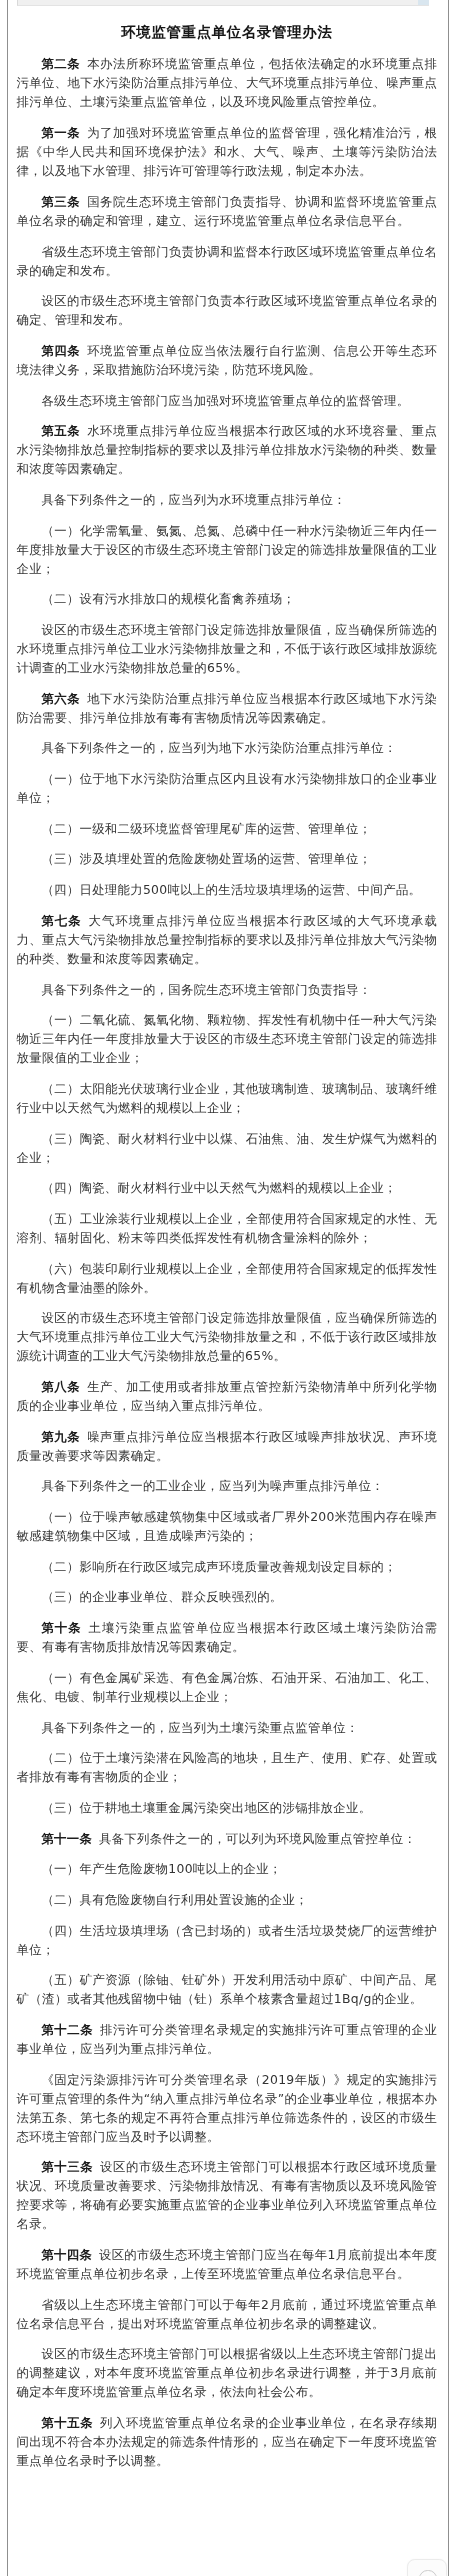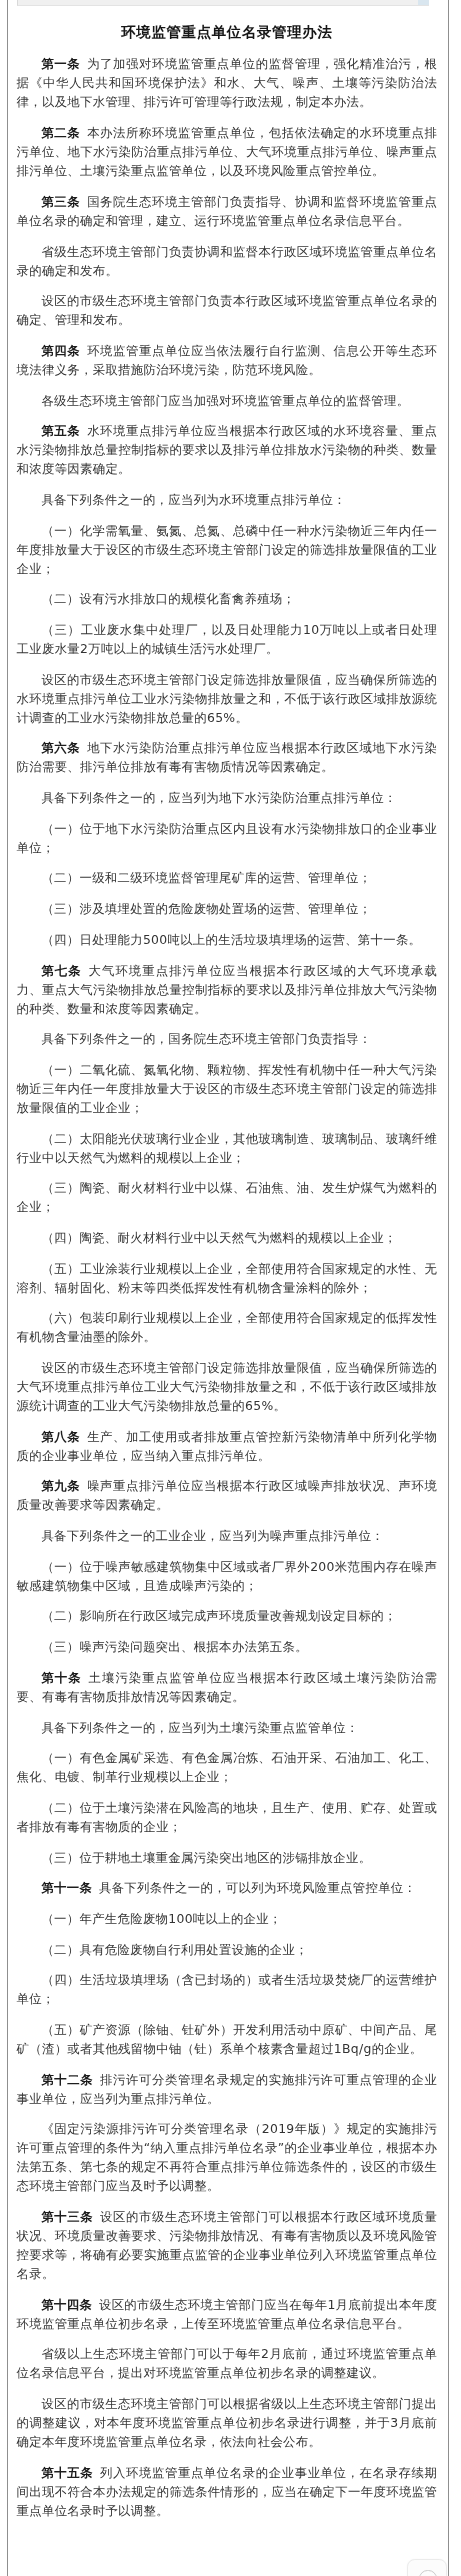"第一条" p { order: before "第二条" -> after "第二条" }
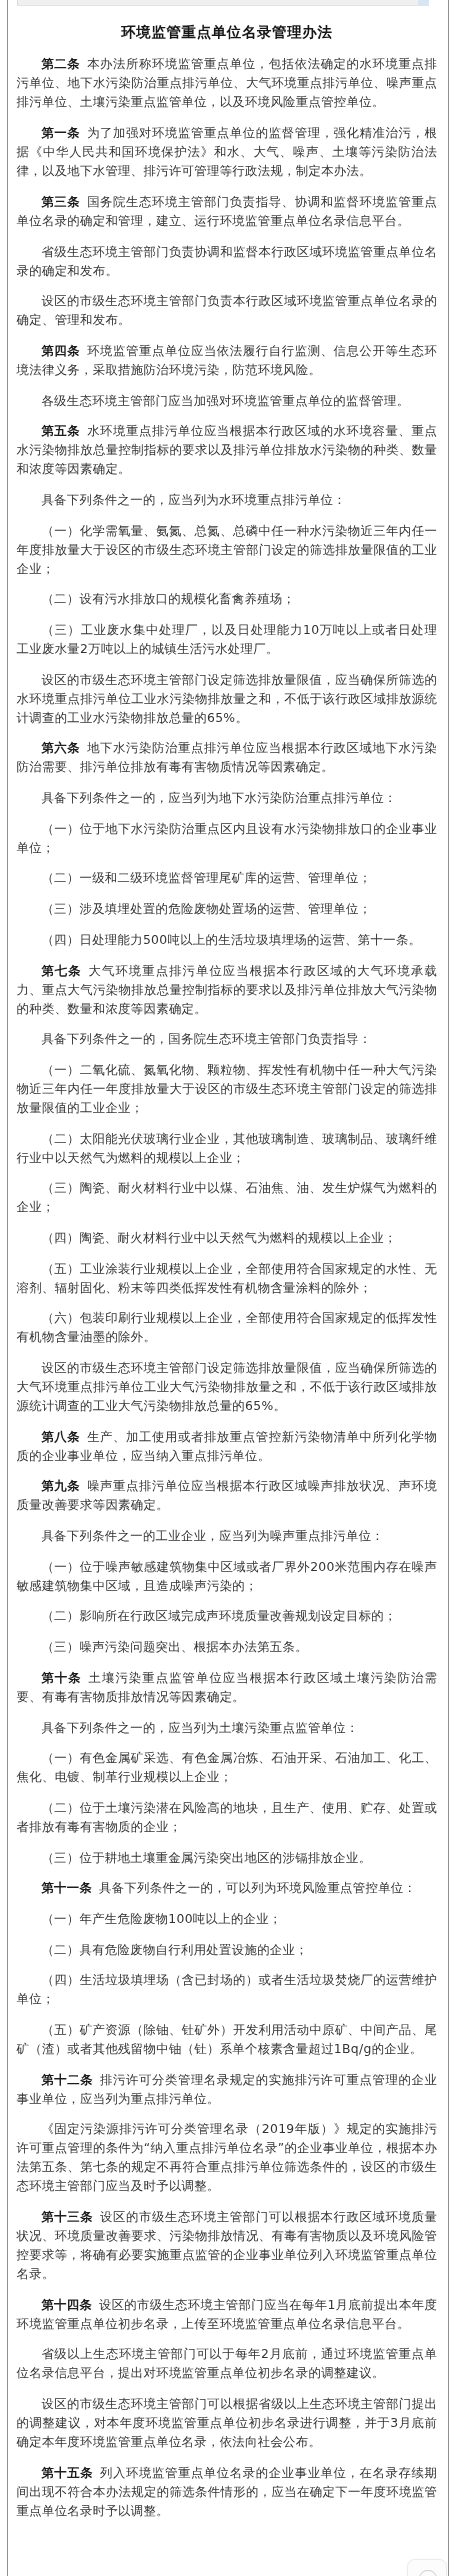"（三）工业废水集中处理厂，以及日处理能力10万吨以上或者日处理工业废水量2万吨以" p { html: <p><span>（三）工业废水集中处理厂，以及日处理能力10万吨以上或者日处理工业废水量2万吨以上的城镇生活污水处理厂。</span></p> -> none }
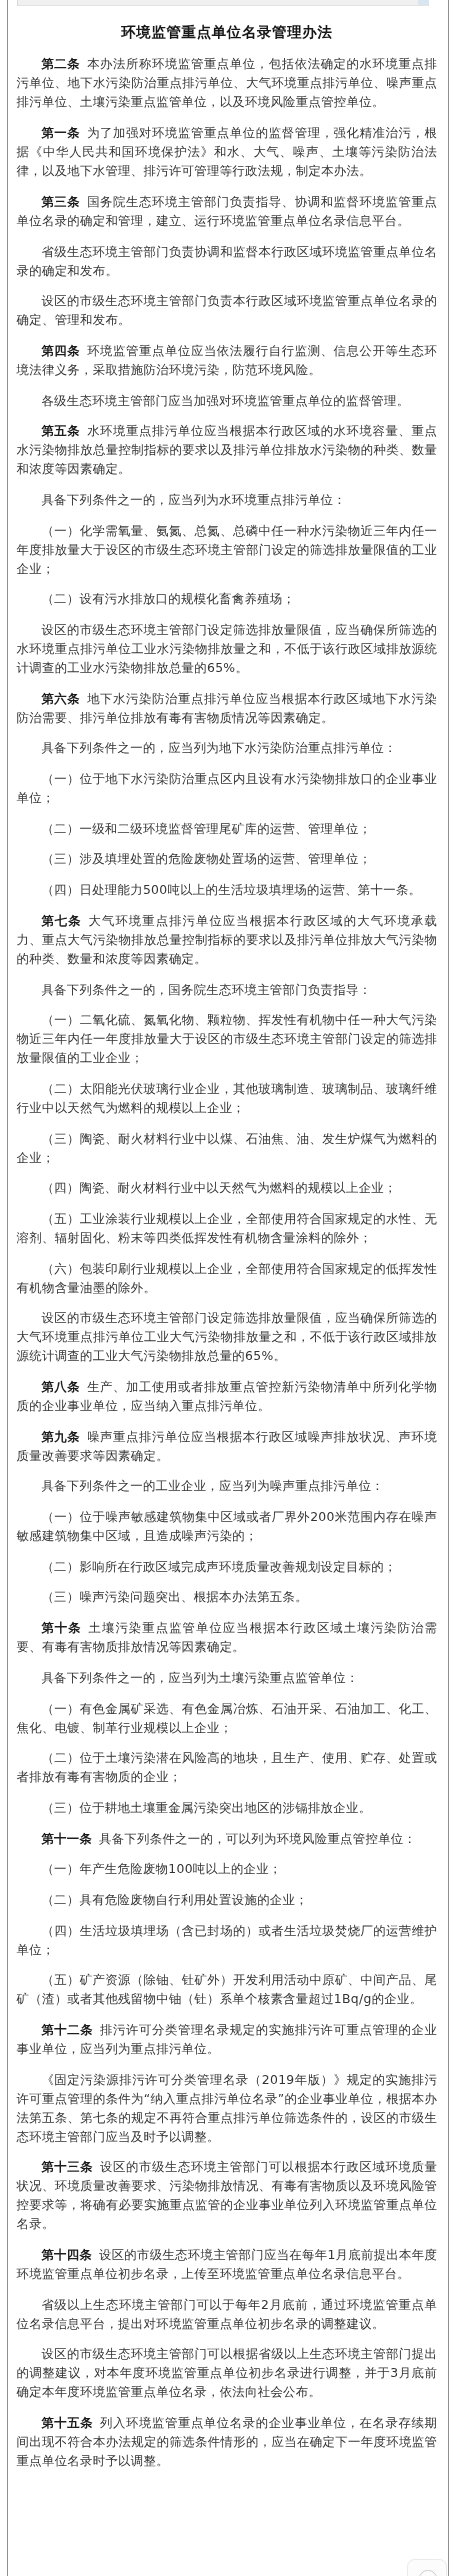"（四）日处理能力500吨以上的生活垃圾填埋场的运营、第十一条。" span { text: 第十一条 -> 中间产品 }
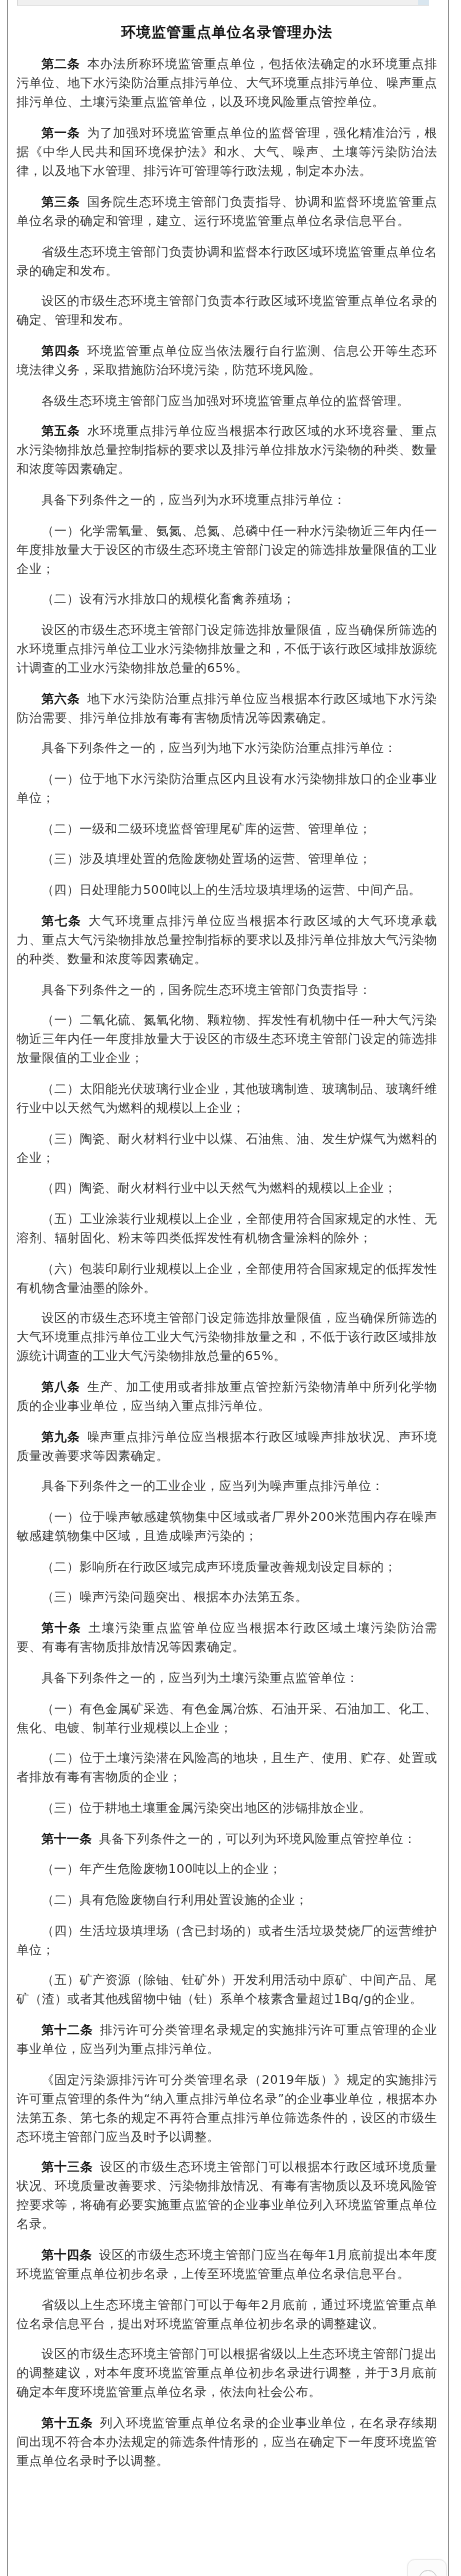"（三）噪声污染问题突出、根据本办法第五条。" span { text: 噪声污染问题突出、根据本办法第五条 -> 的企业事业单位、群众反映强烈的 }
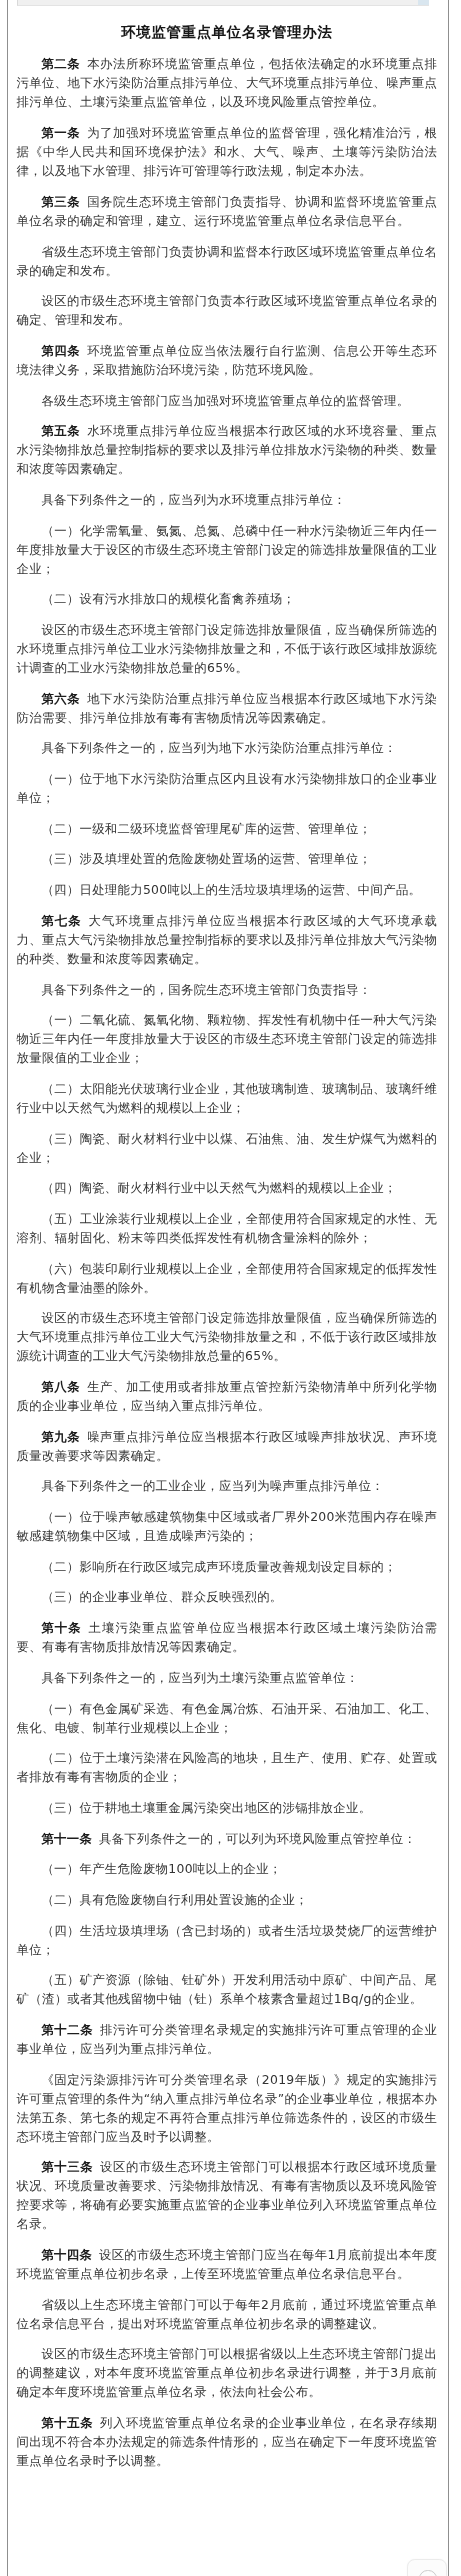"具备下列条件之一的，应当列为土壤污染重点监管单位：" p { order: before "（一）有色金属矿采选、有色金属冶炼、石油开采、石油加工、化工、焦化、电镀、制革行" -> after "（一）有色金属矿采选、有色金属冶炼、石油开采、石油加工、化工、焦化、电镀、制革行" }
